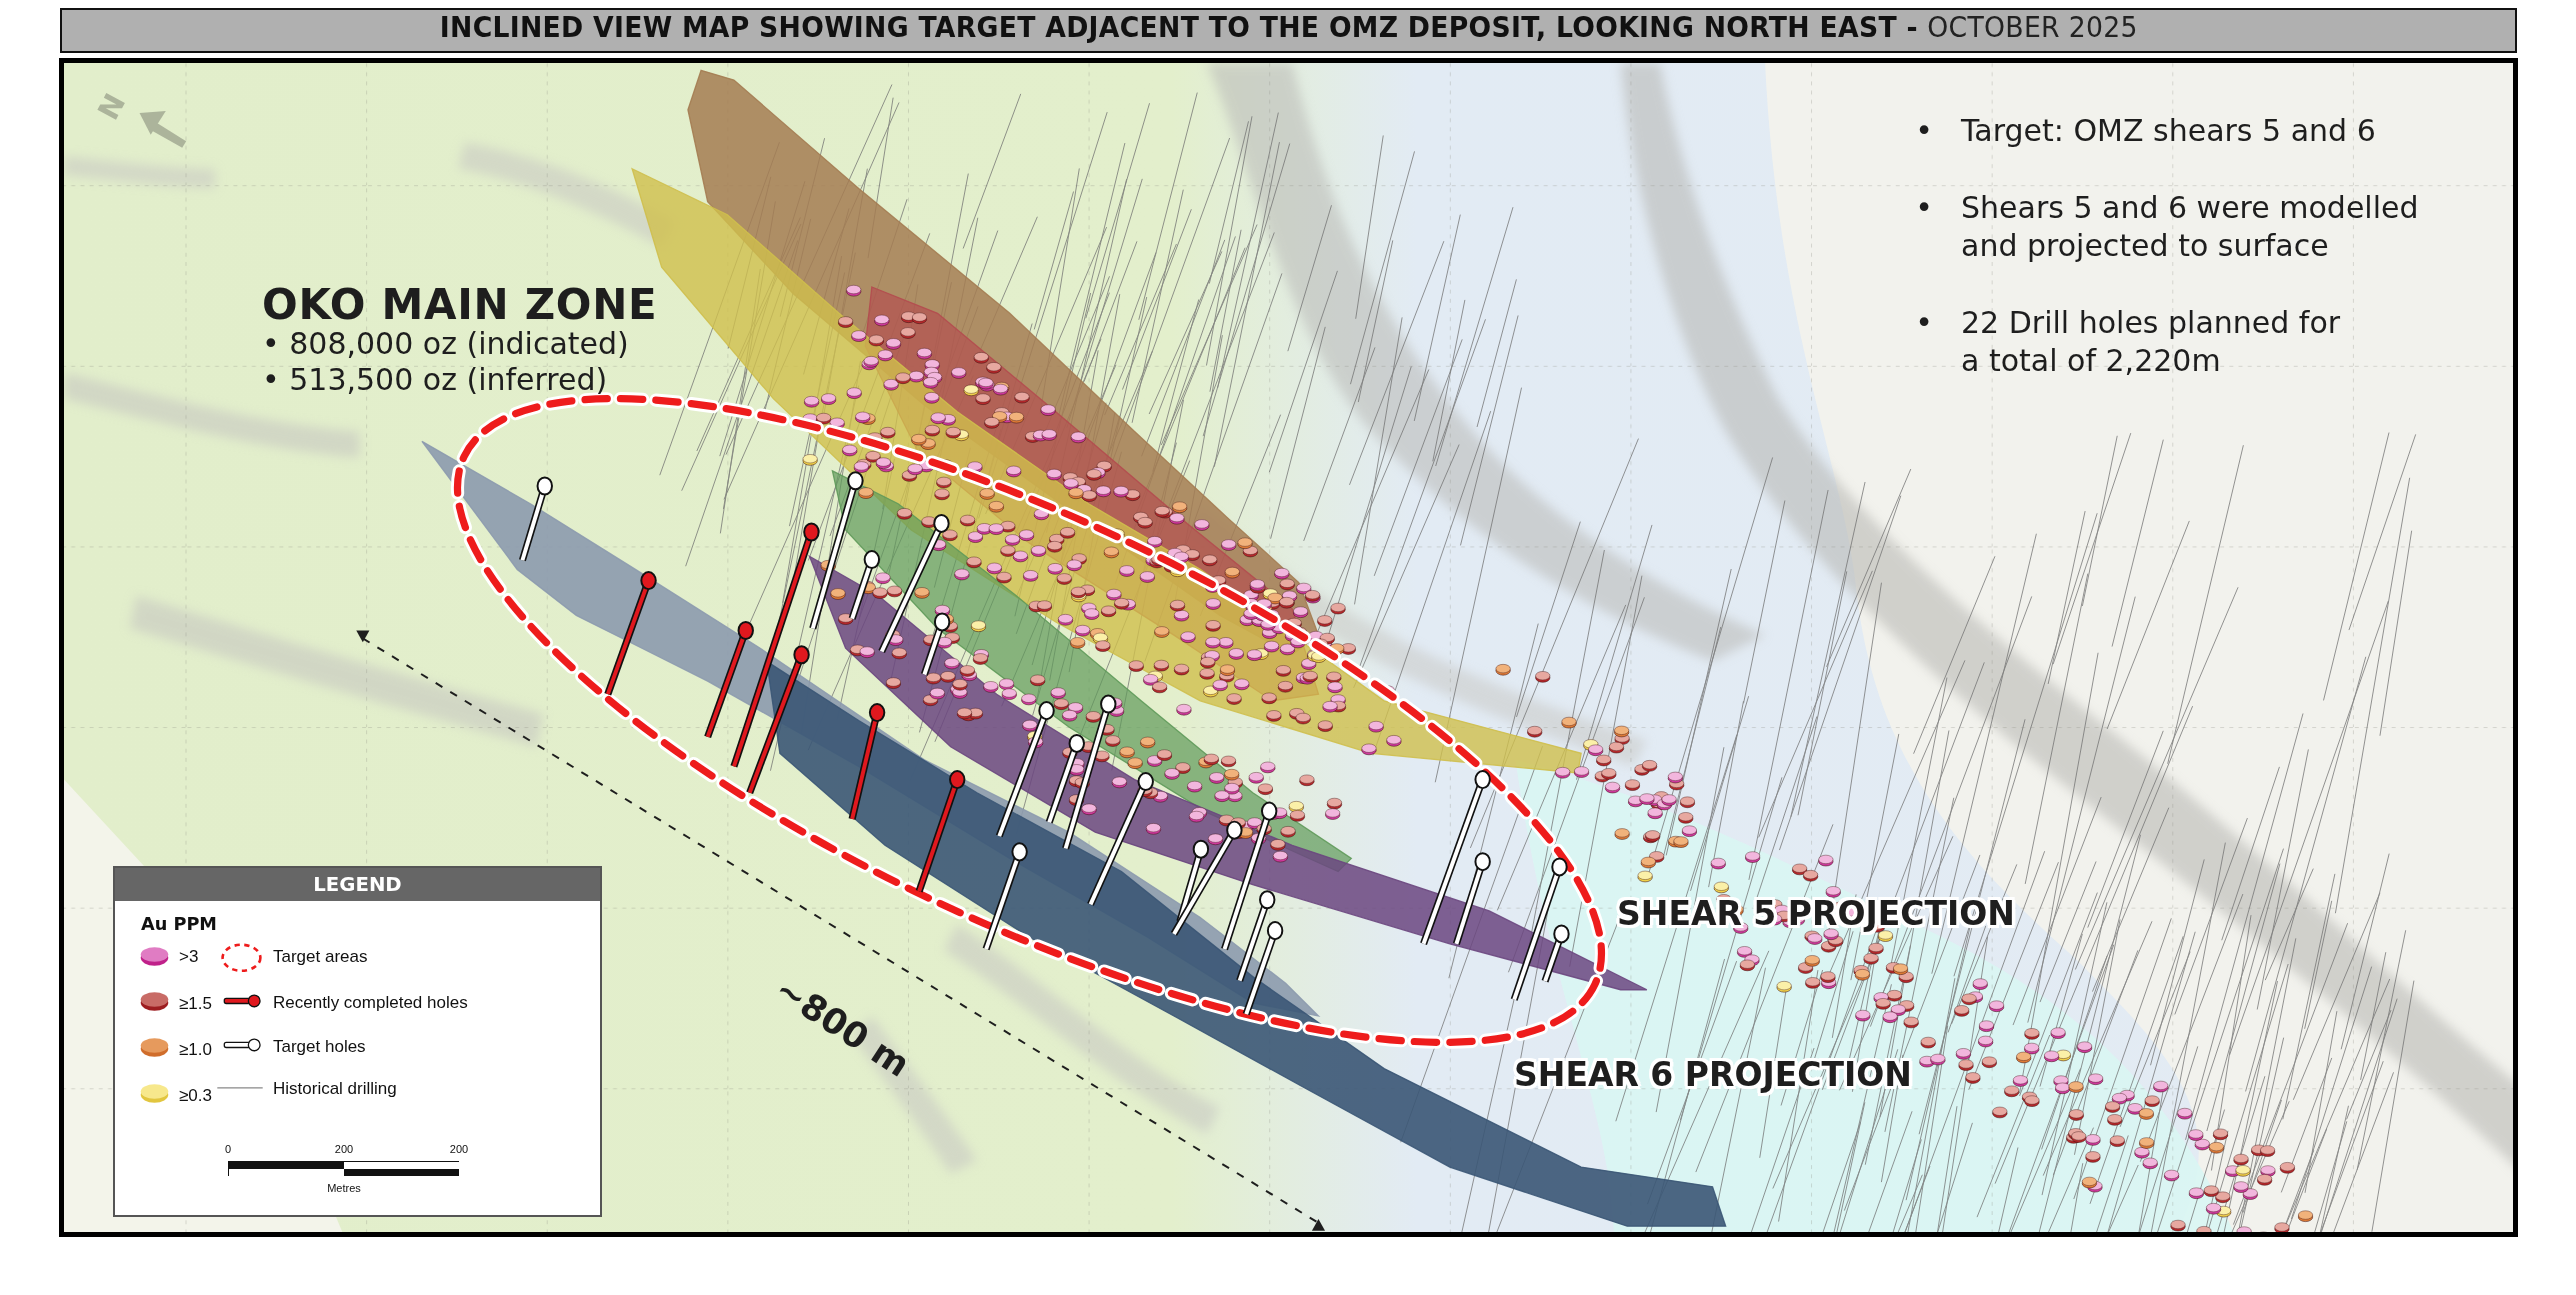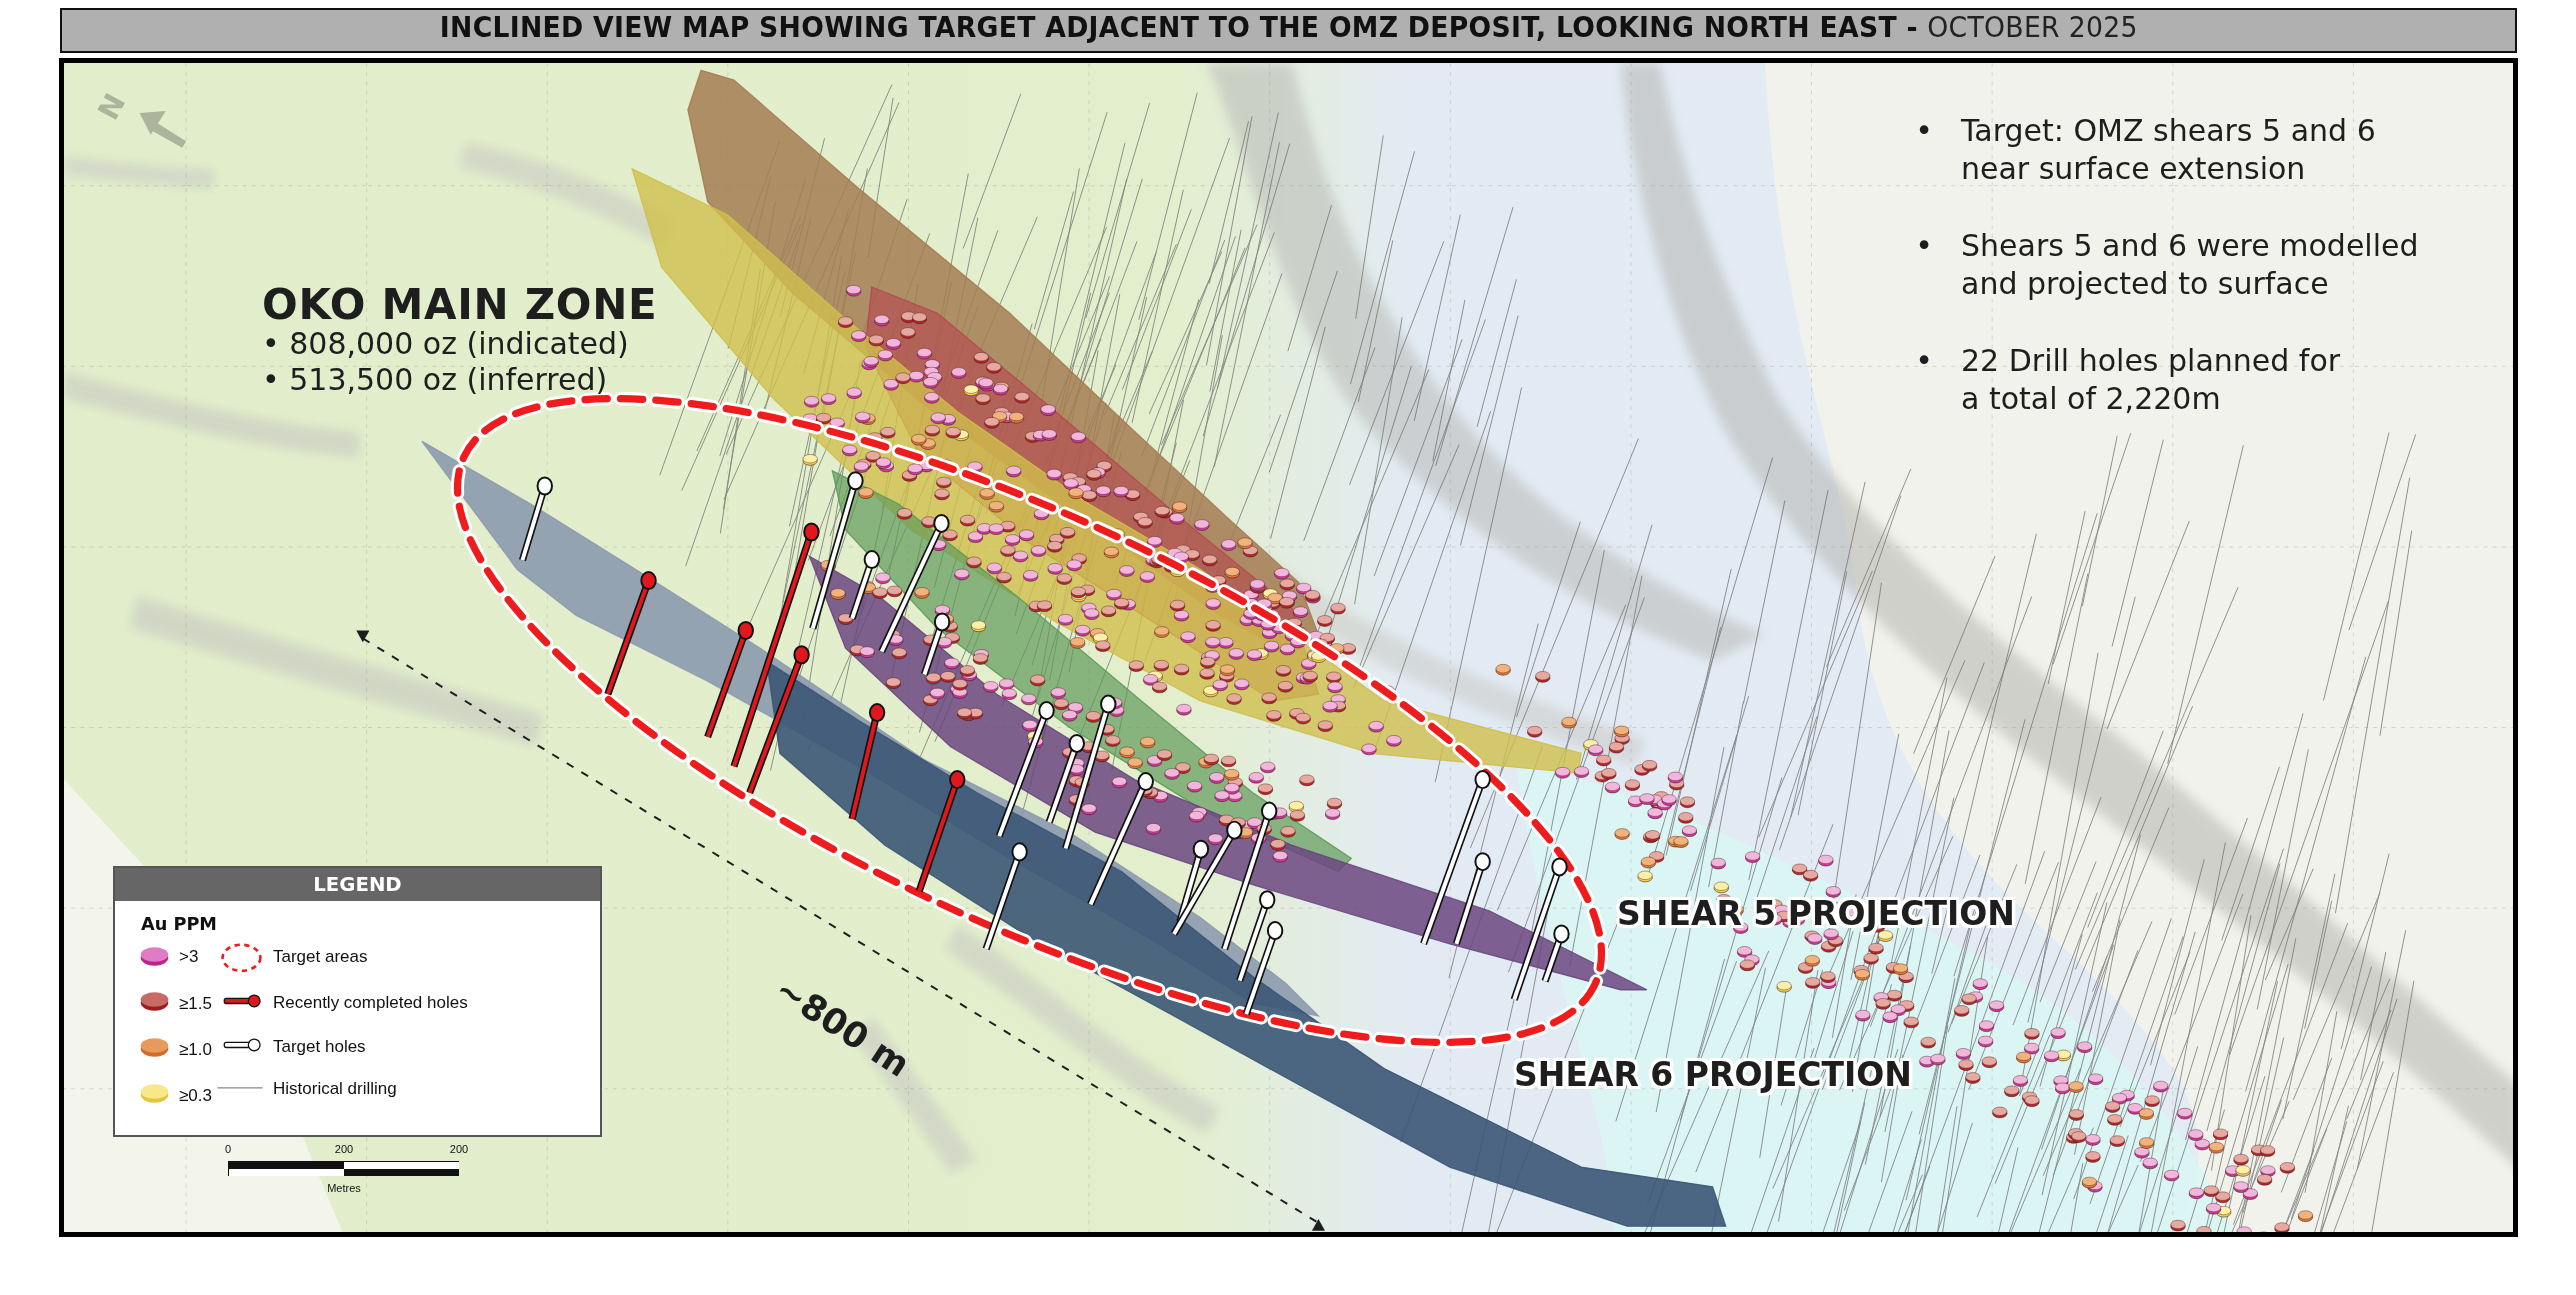"near surface extension" span { html: <span>near surface extension</span> -> none }
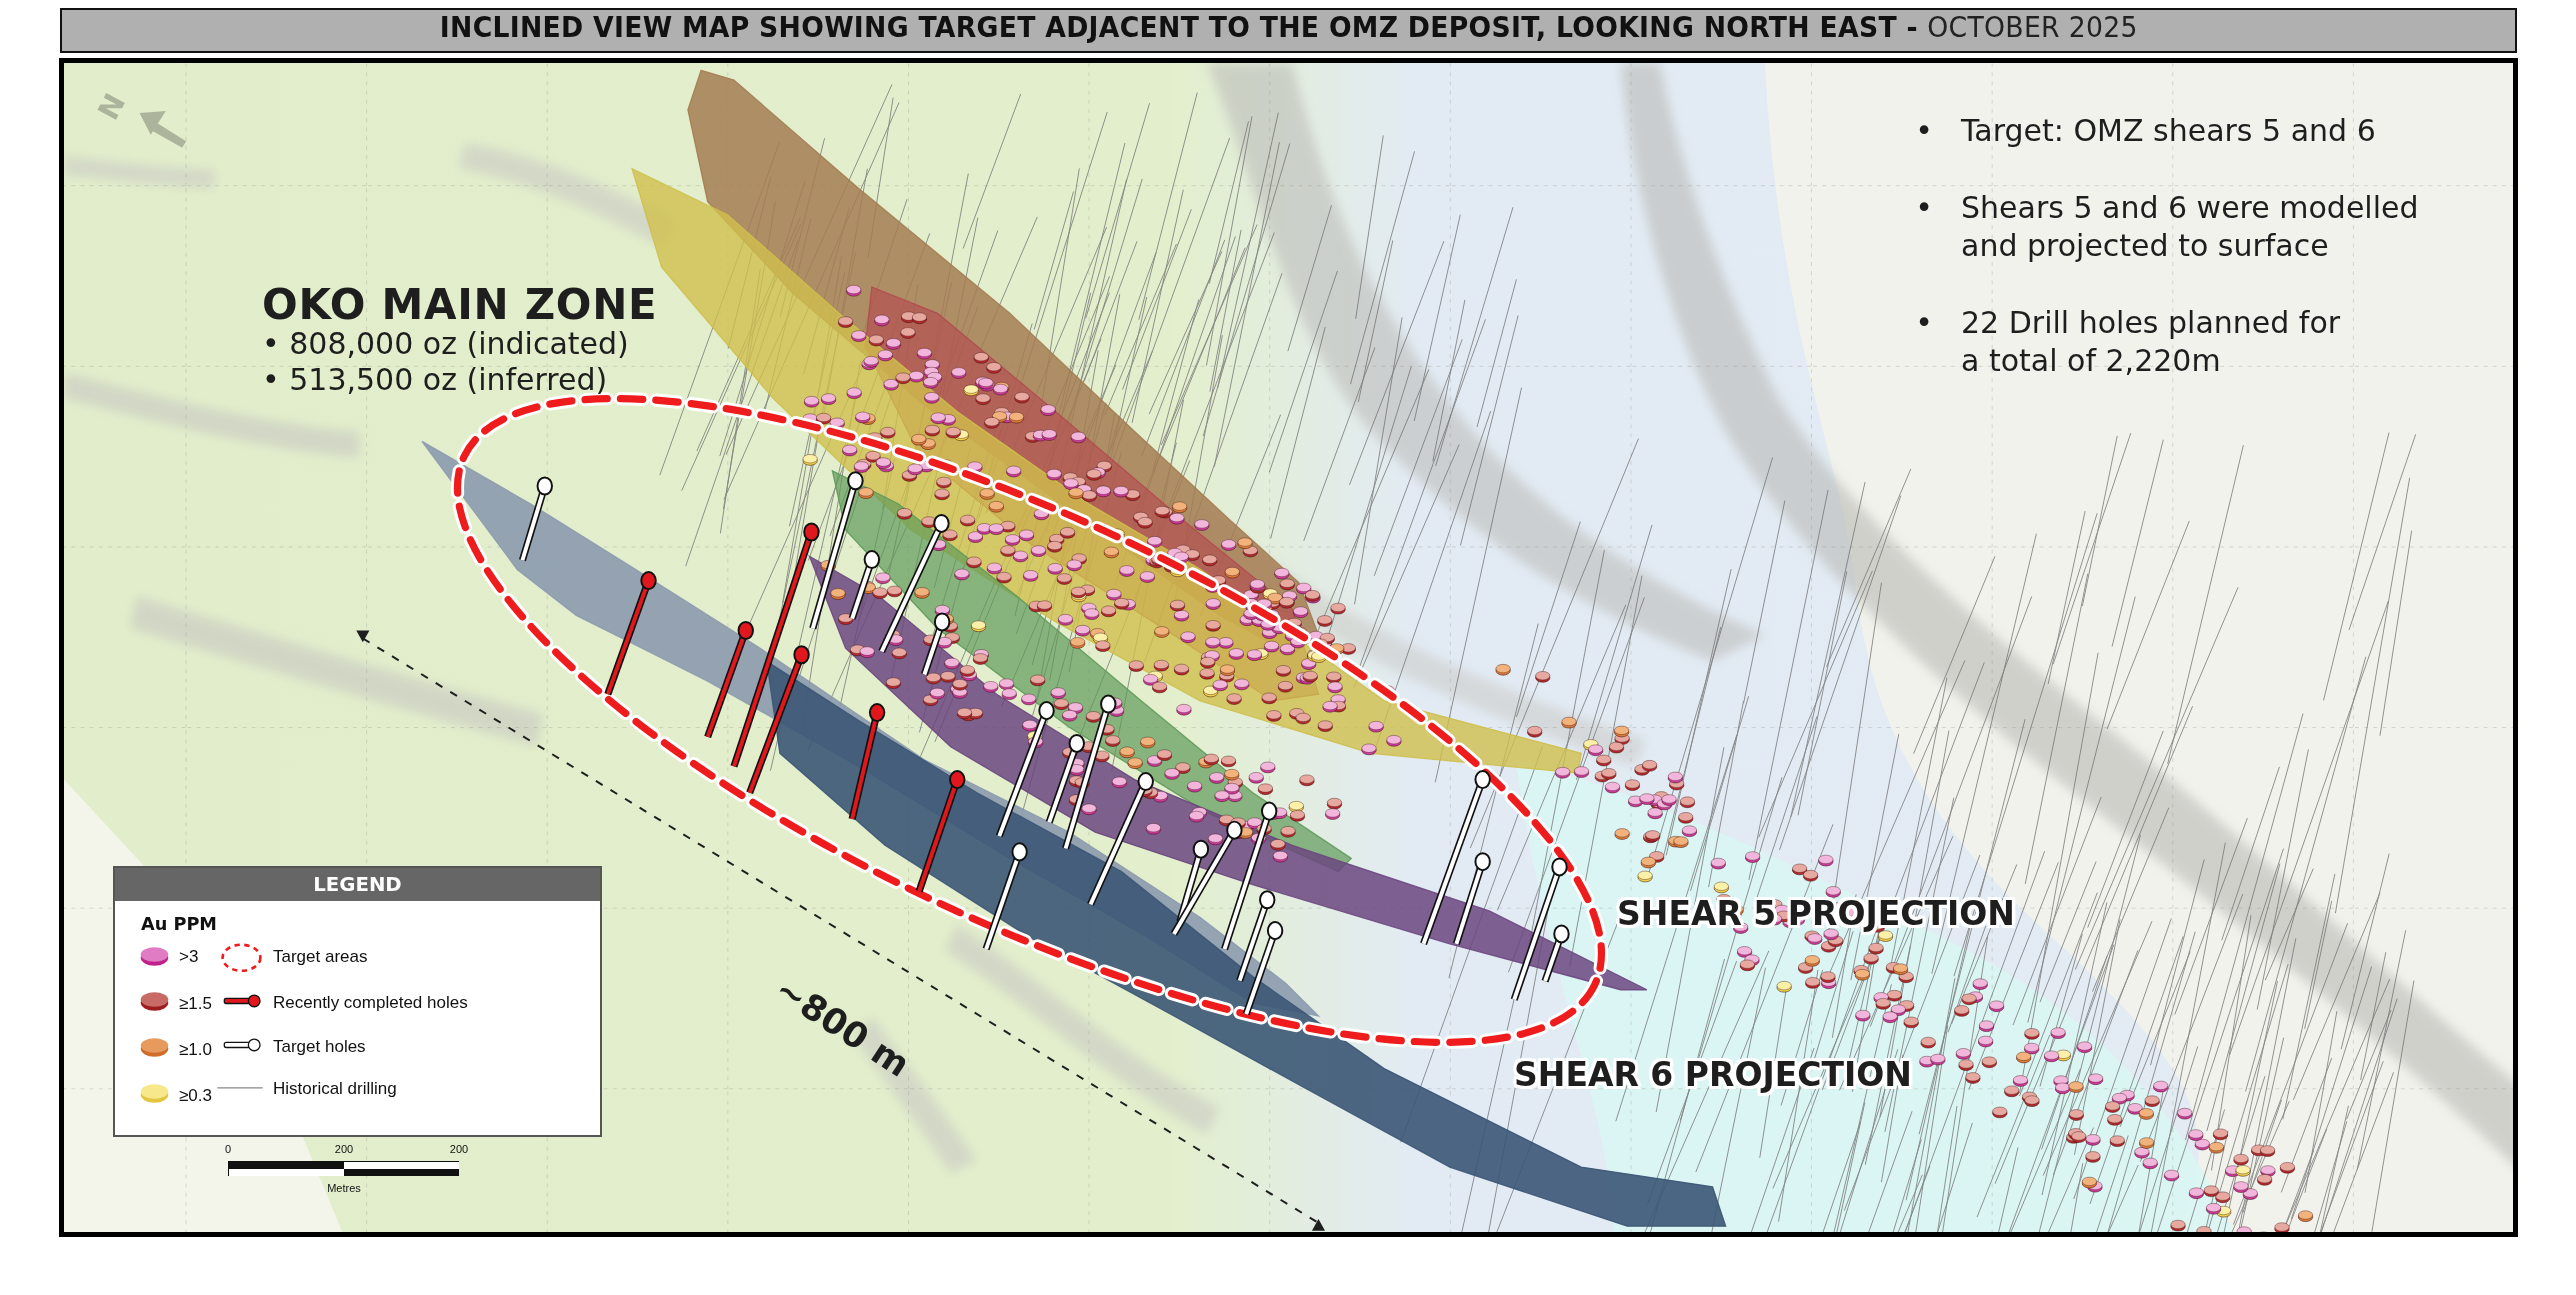"LEGEND" .legend { height: 271px -> 351px }
